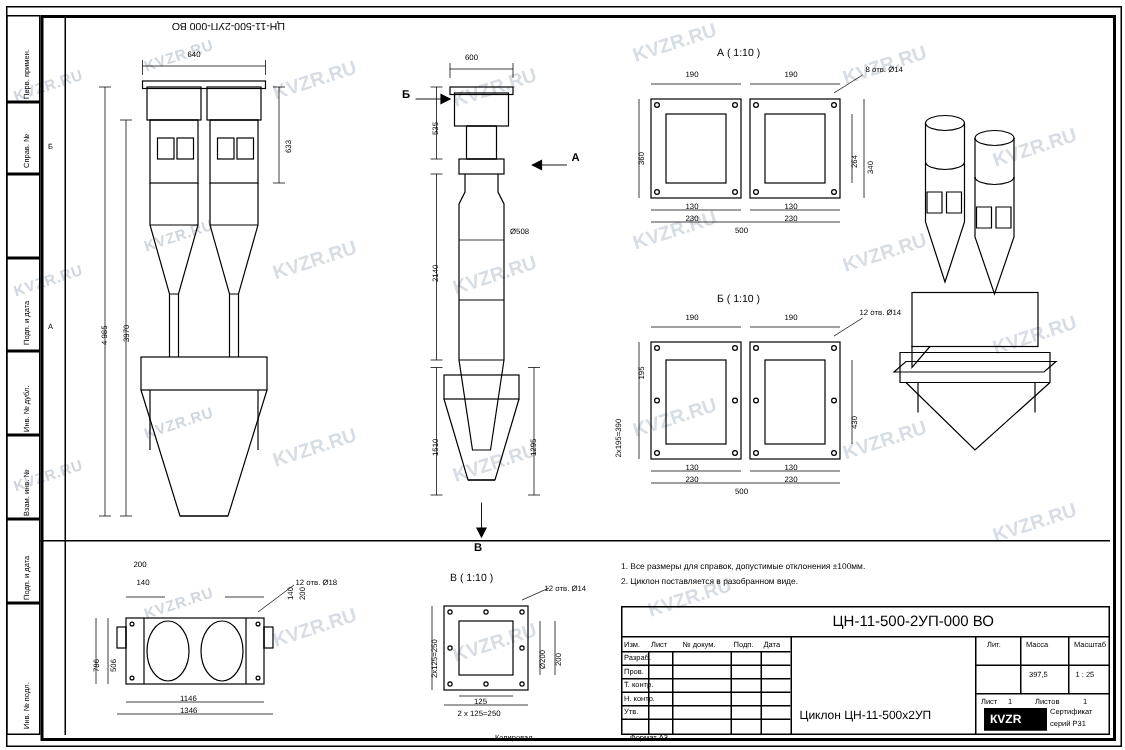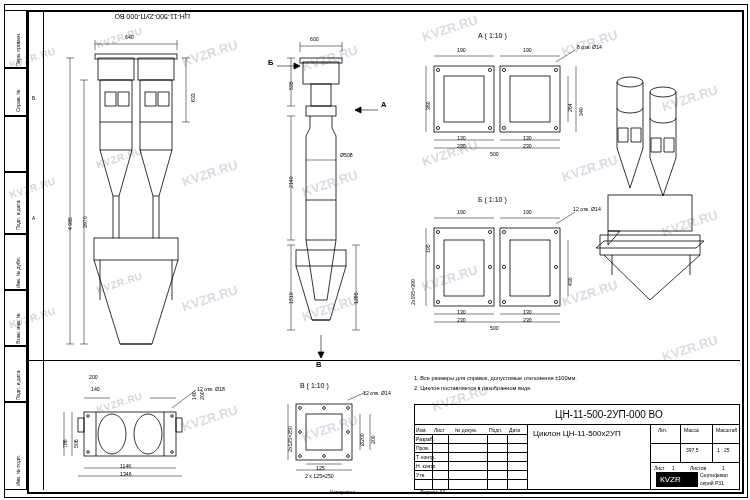"Циклон ЦН-11-500х2УП" .title-sub { margin-top: none -> 43px }
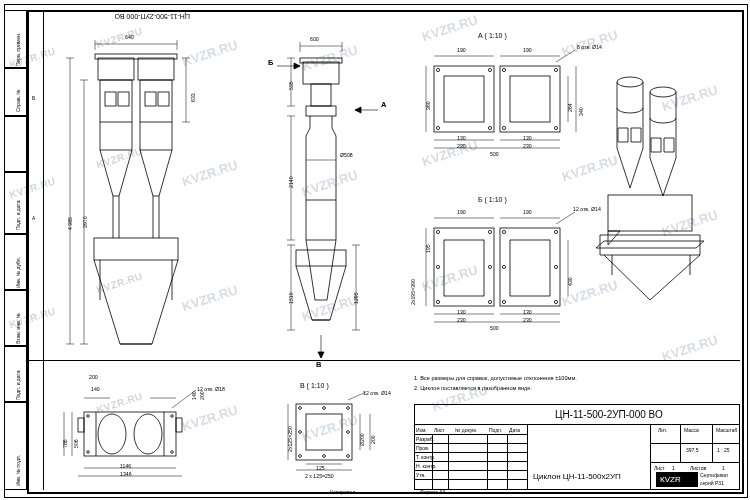"КVZR" span { font-weight: normal -> bold }
